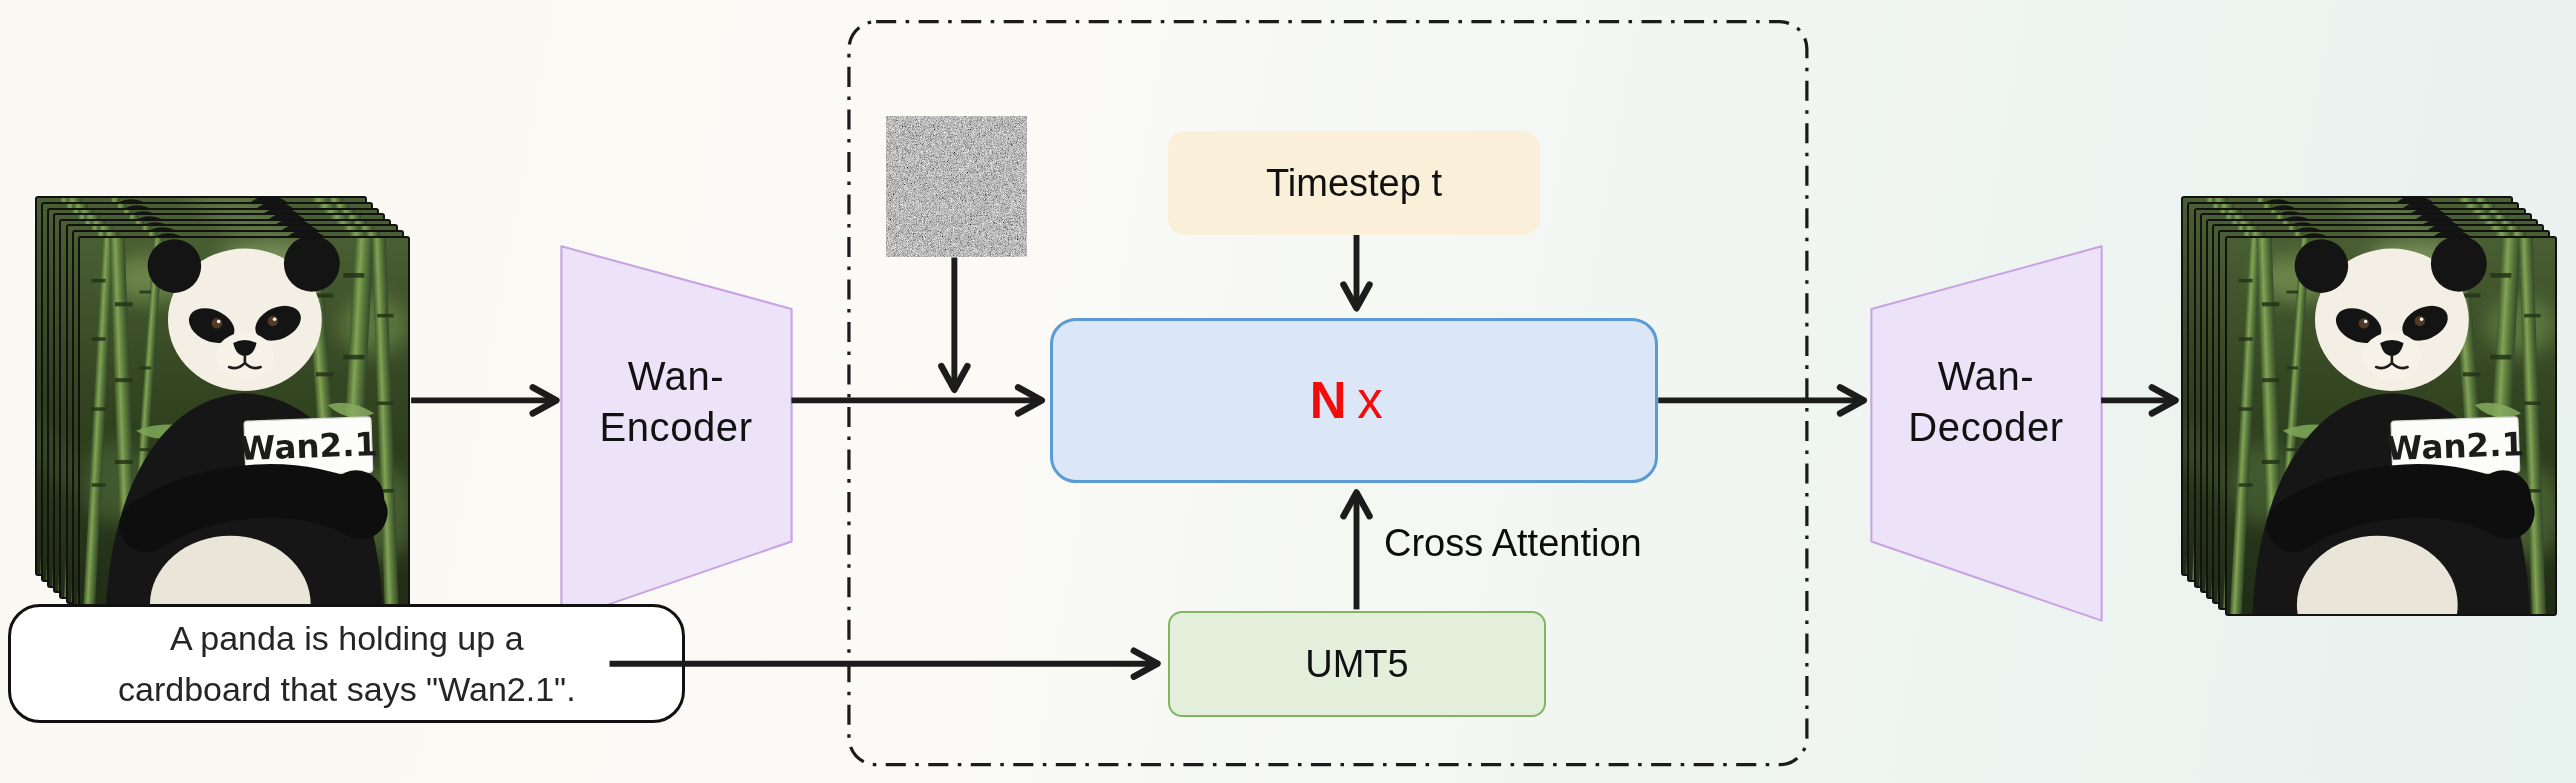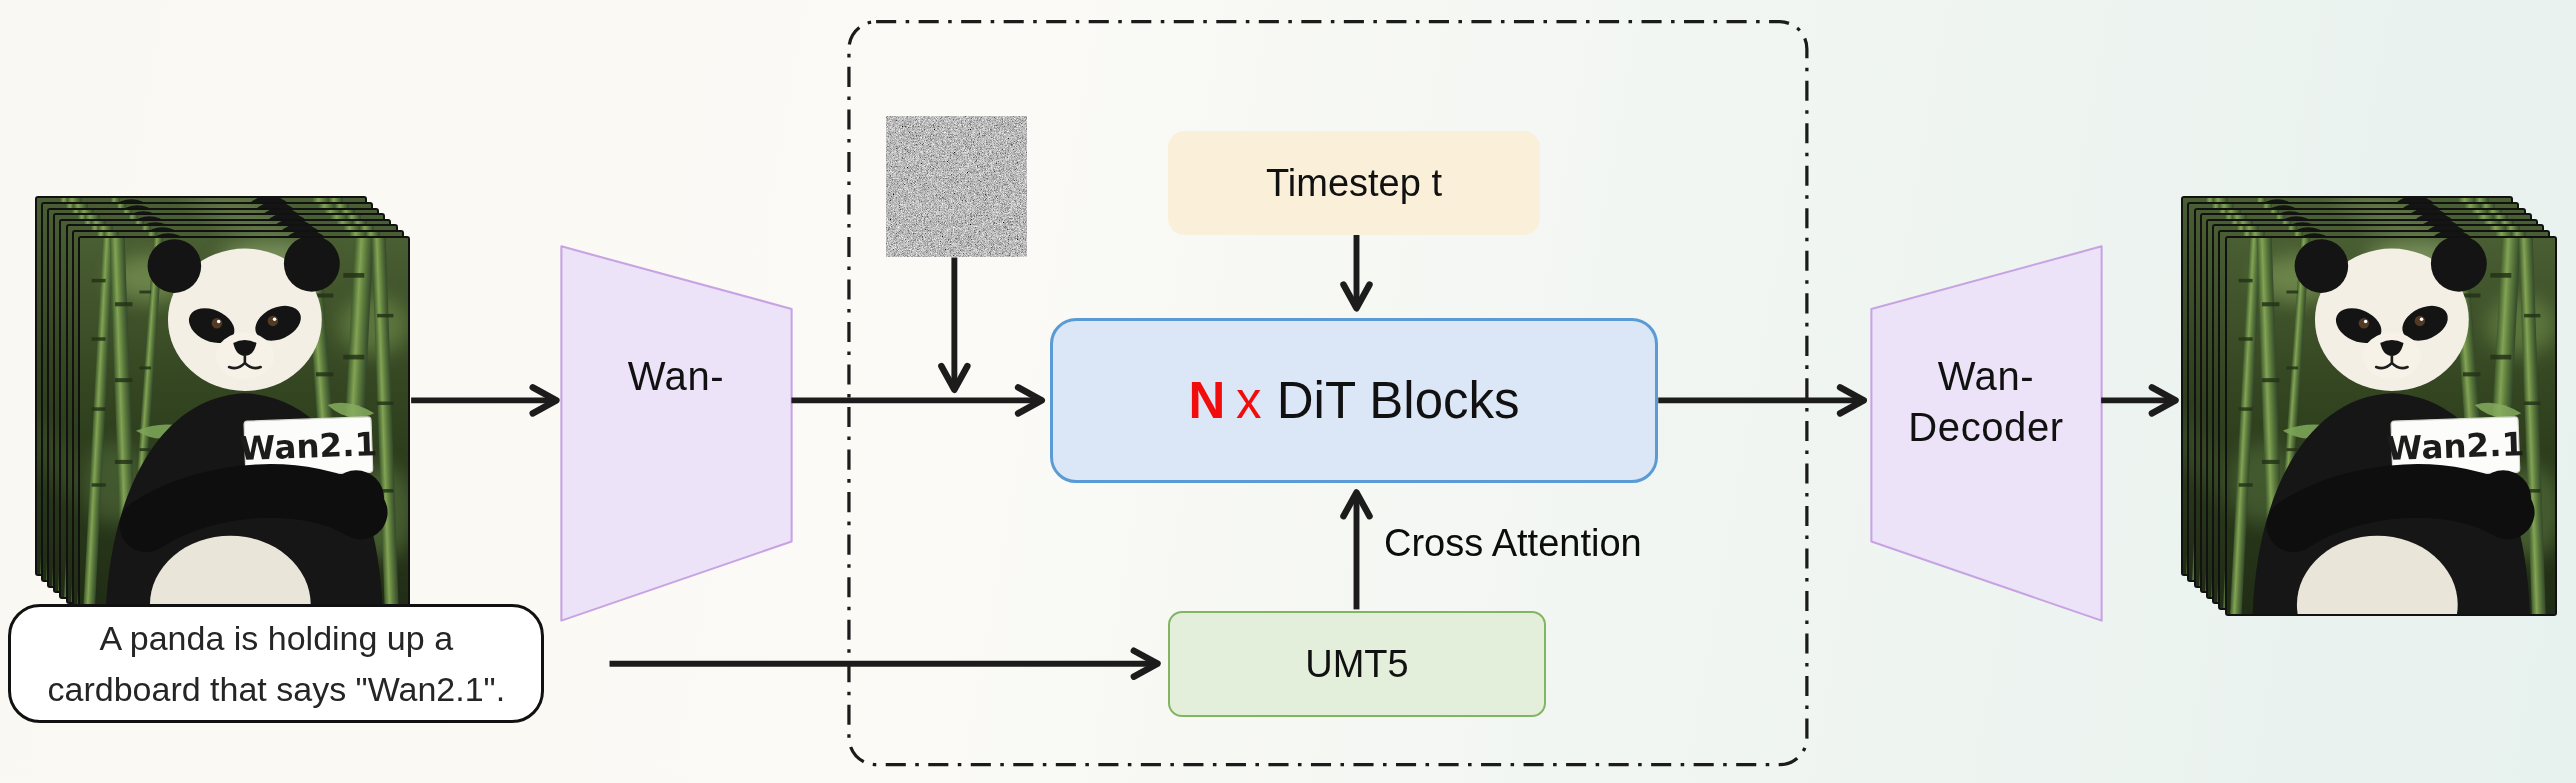"Encoder" div { html: none -> <div>Encoder</div> }
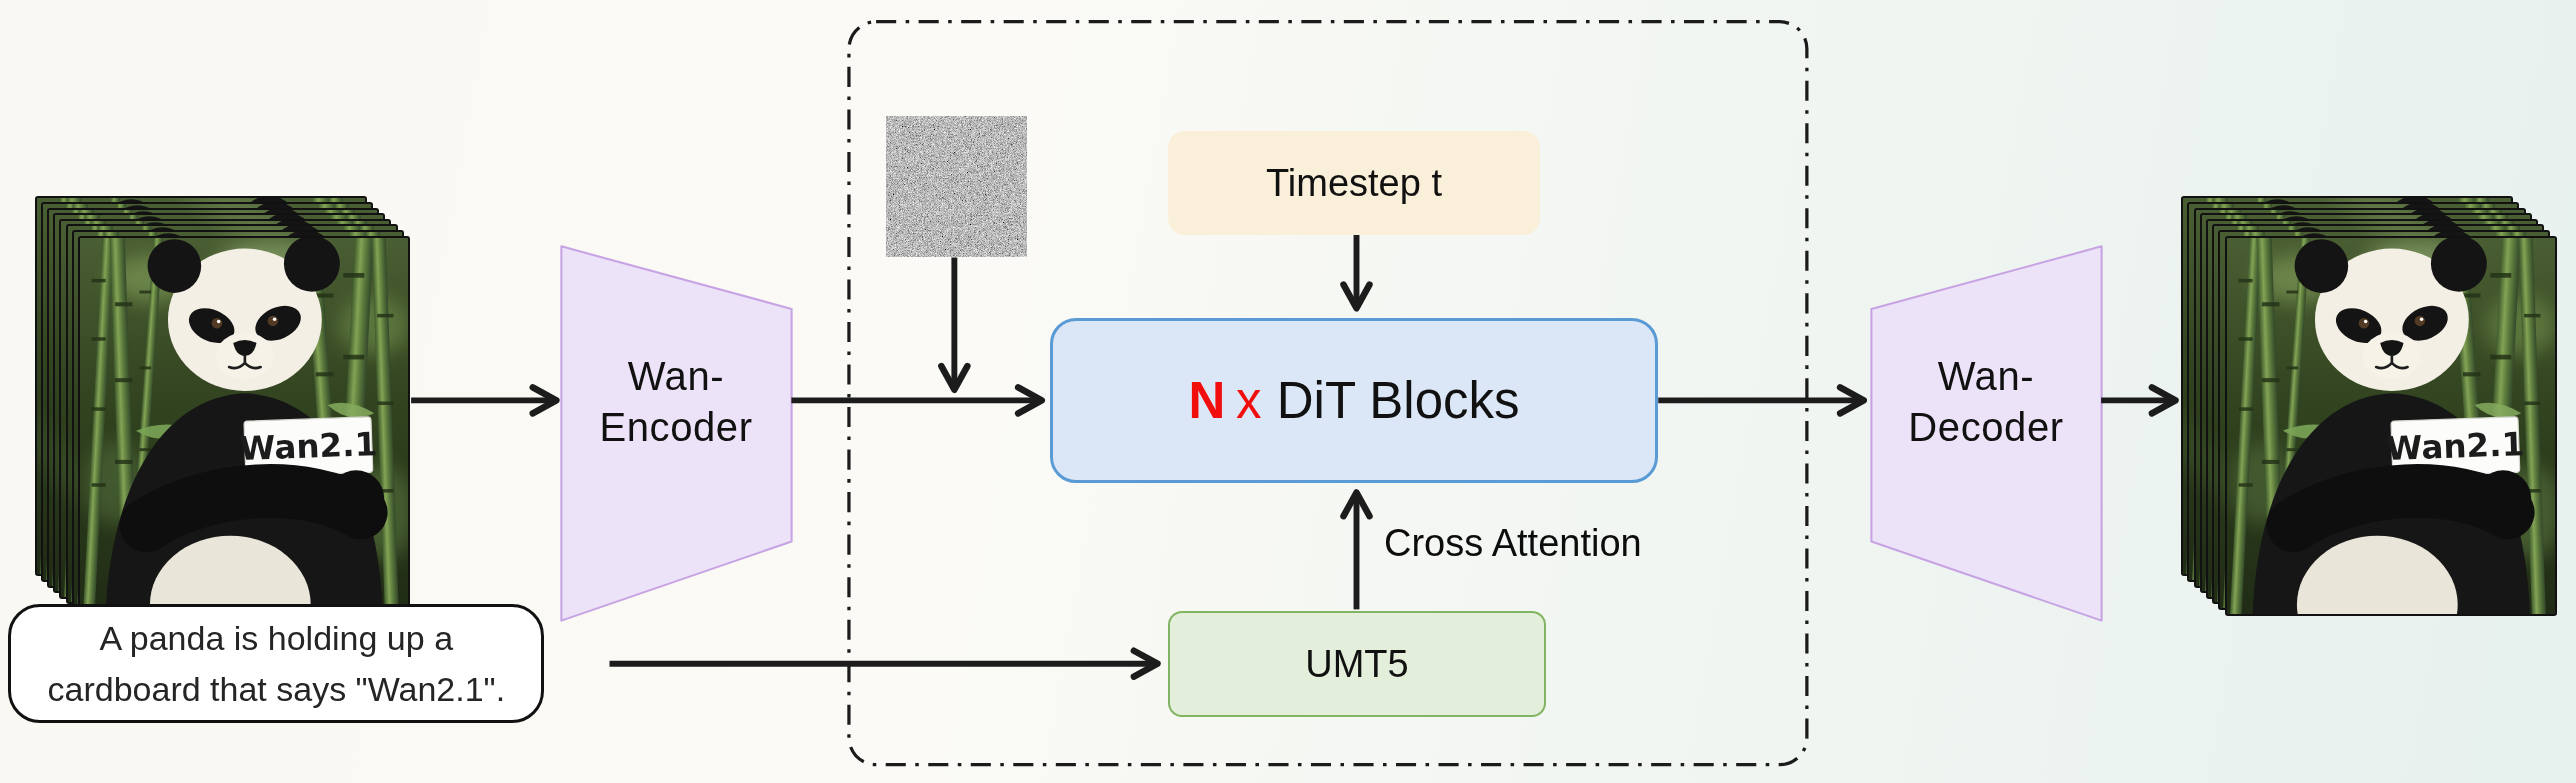"DiT Blocks" span { html: <span>DiT Blocks</span> -> none }
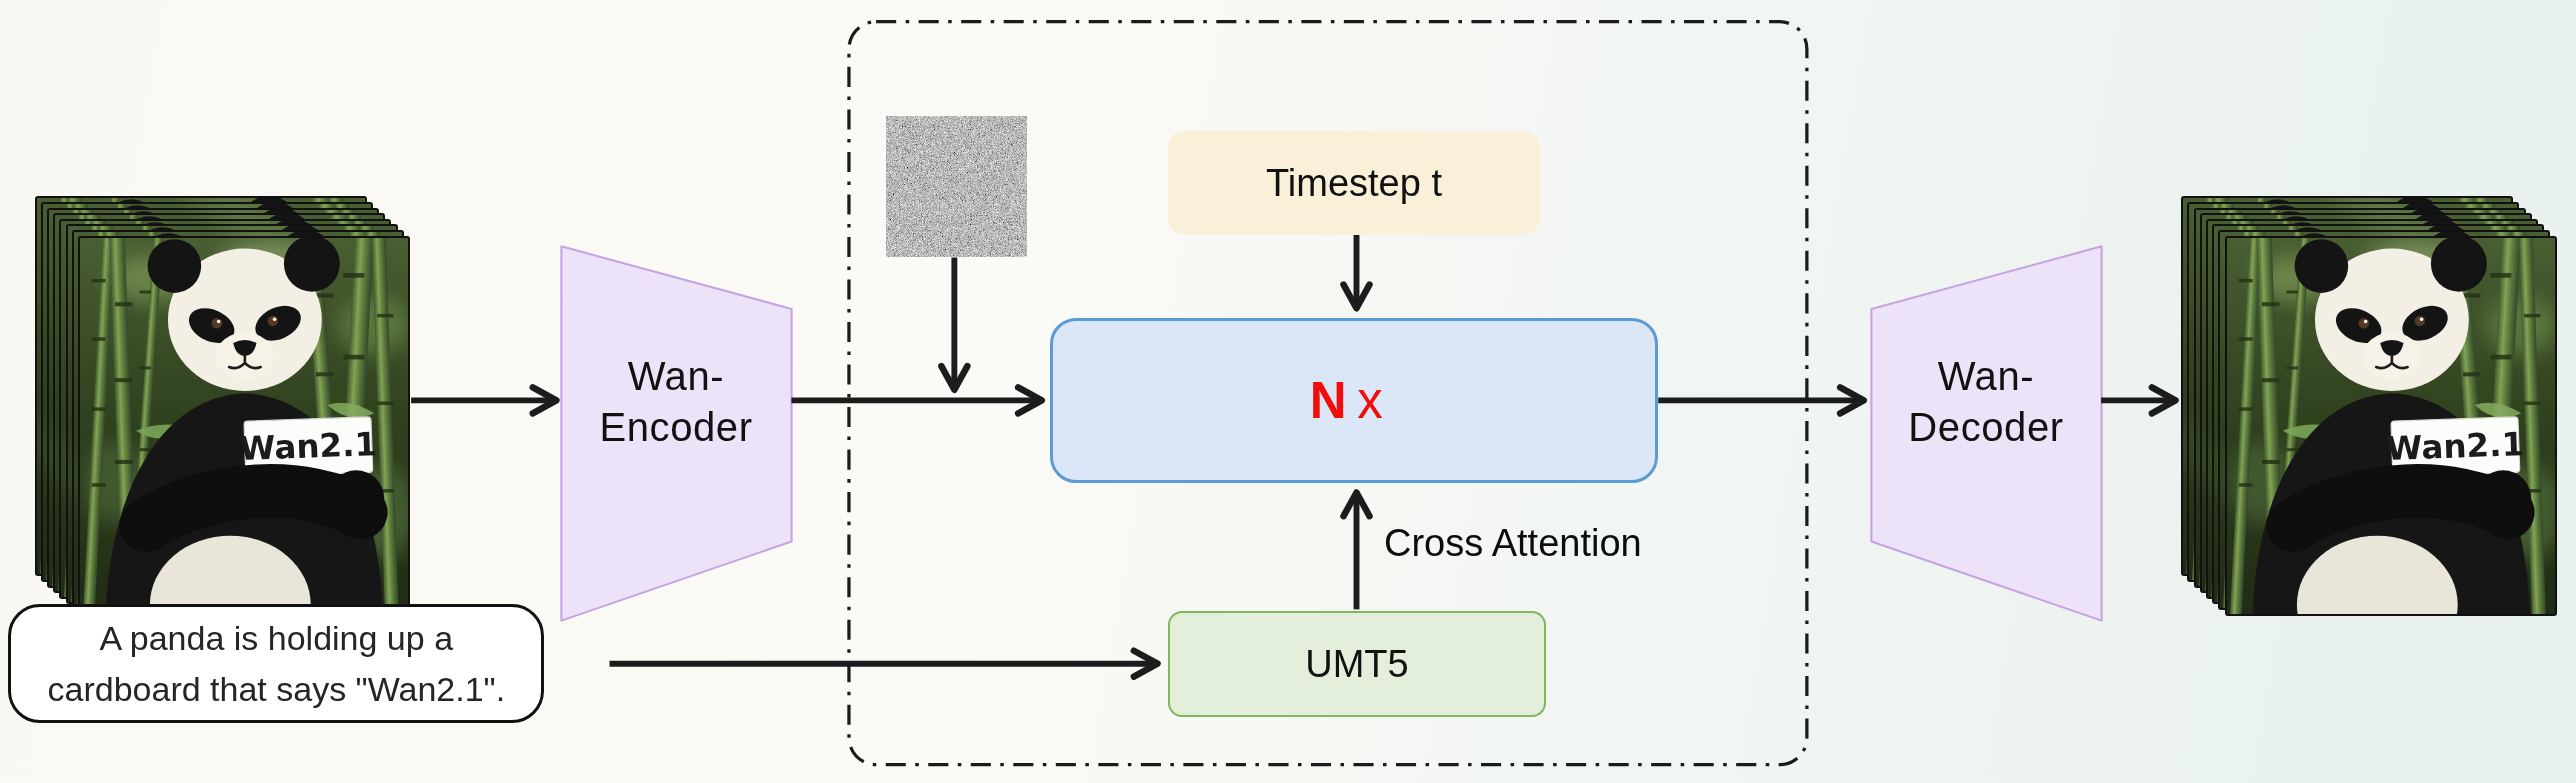"A panda is holding up" #prompt-box { width: 536px -> 677px }
